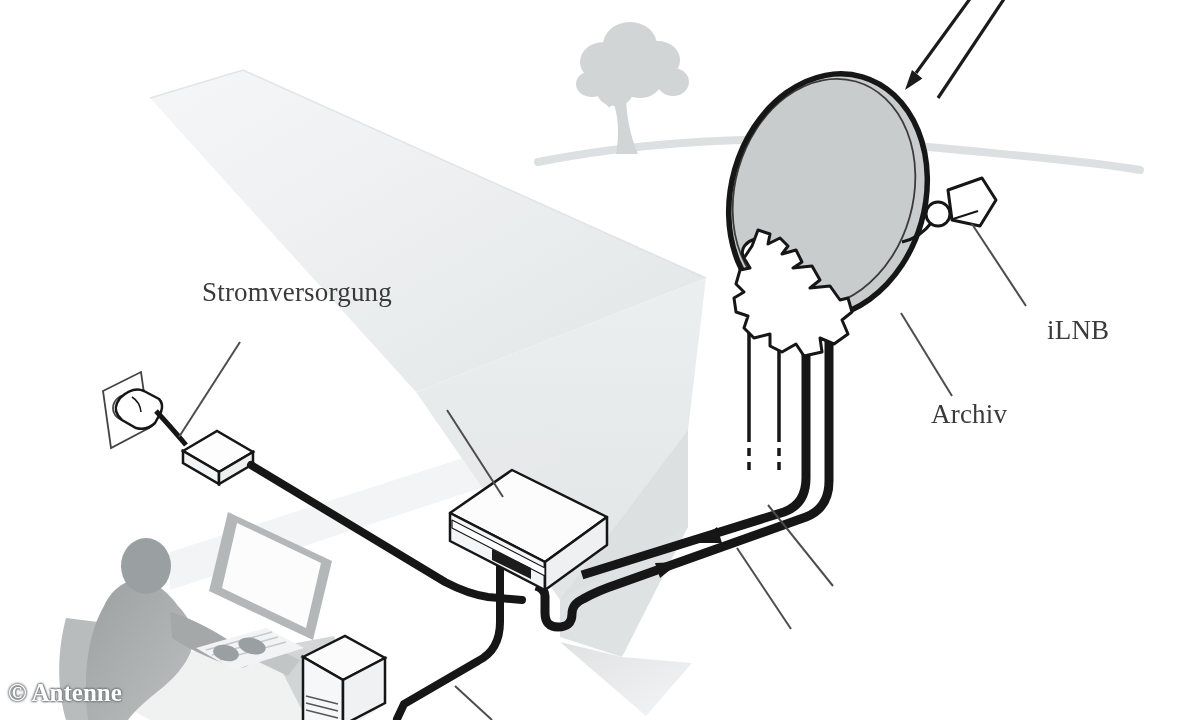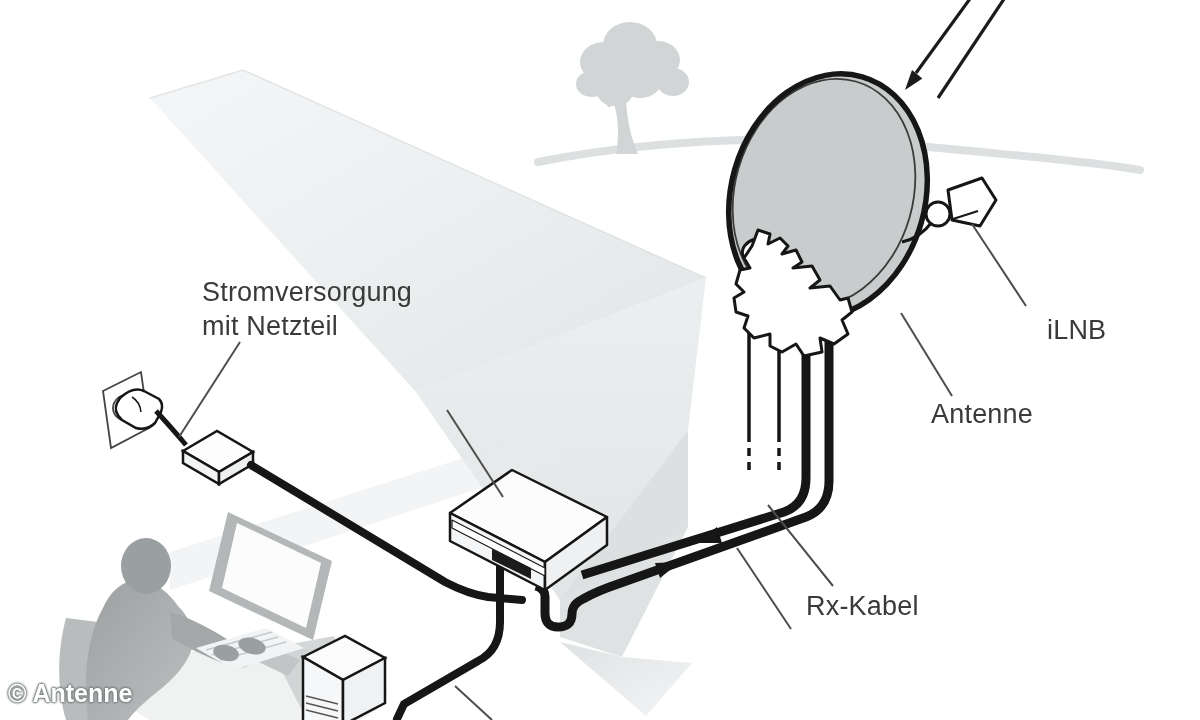"Stromversorgung" #stage { font-family: none -> Liberation Serif, serif }
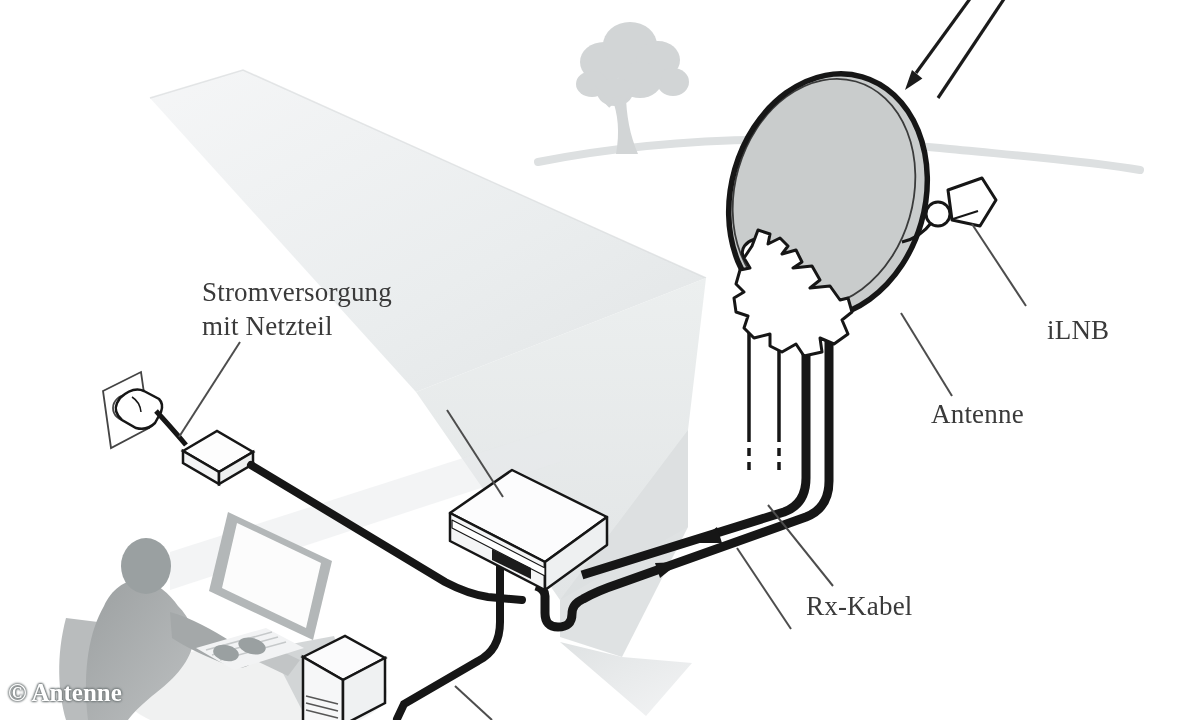"mit Netzteil" div { html: <div>mit Netzteil</div> -> none }
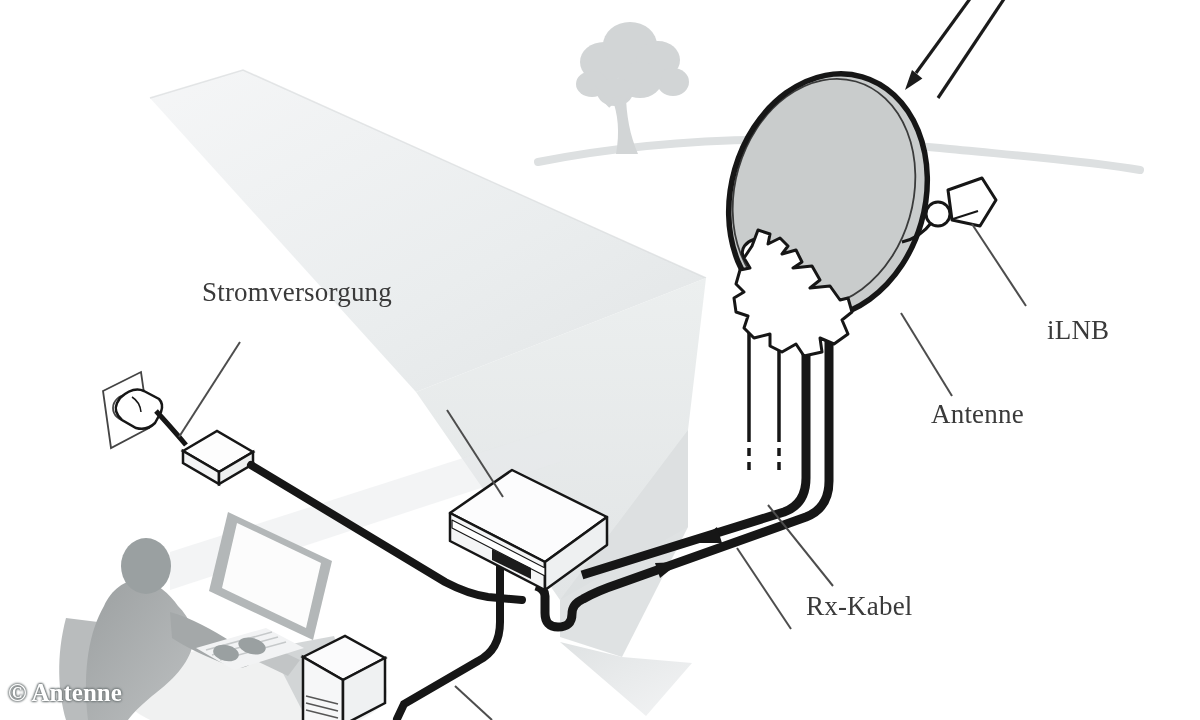"Antenne" div.lbl { text: Antenne -> Archiv }
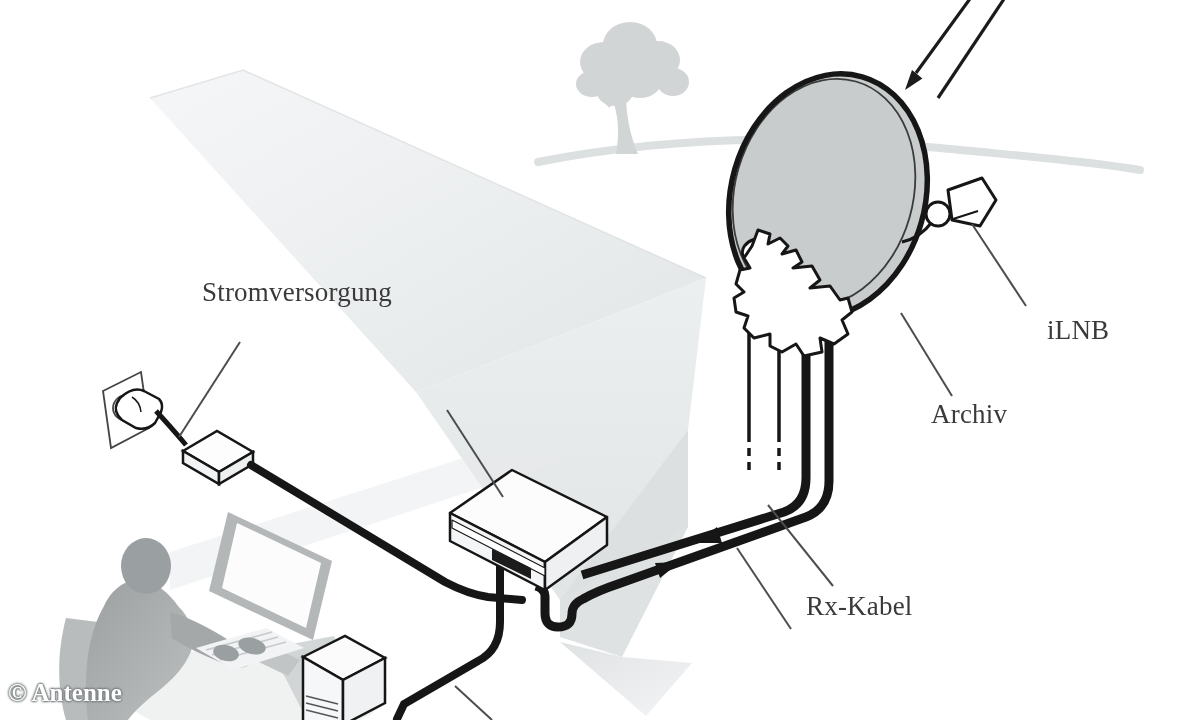"Rx-Kabel" div.lbl { html: <div>Rx-Kabel</div> -> none }
